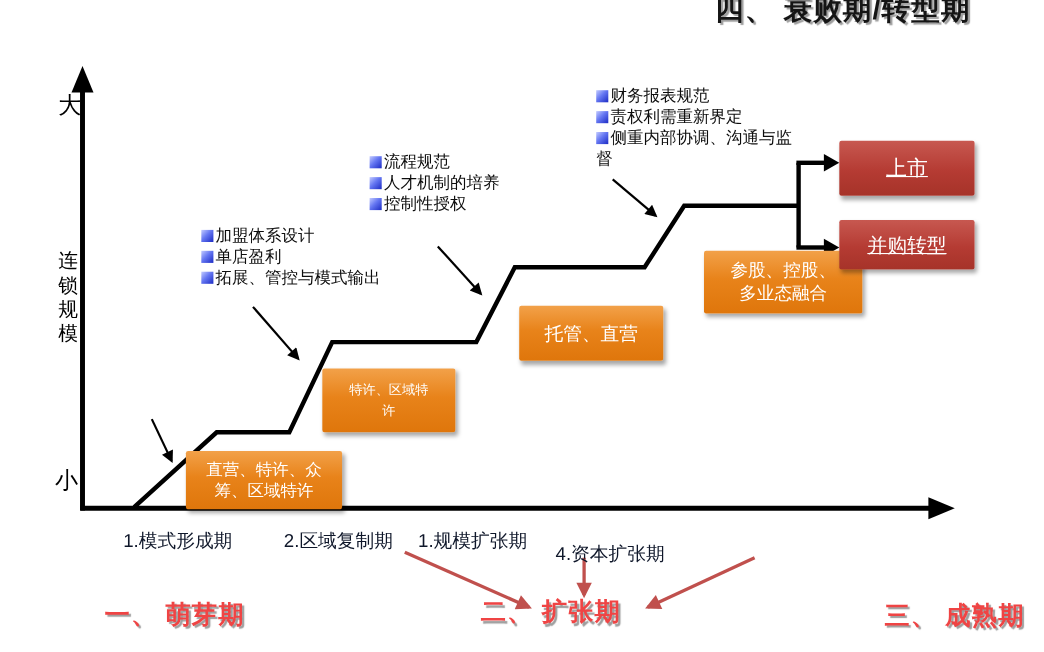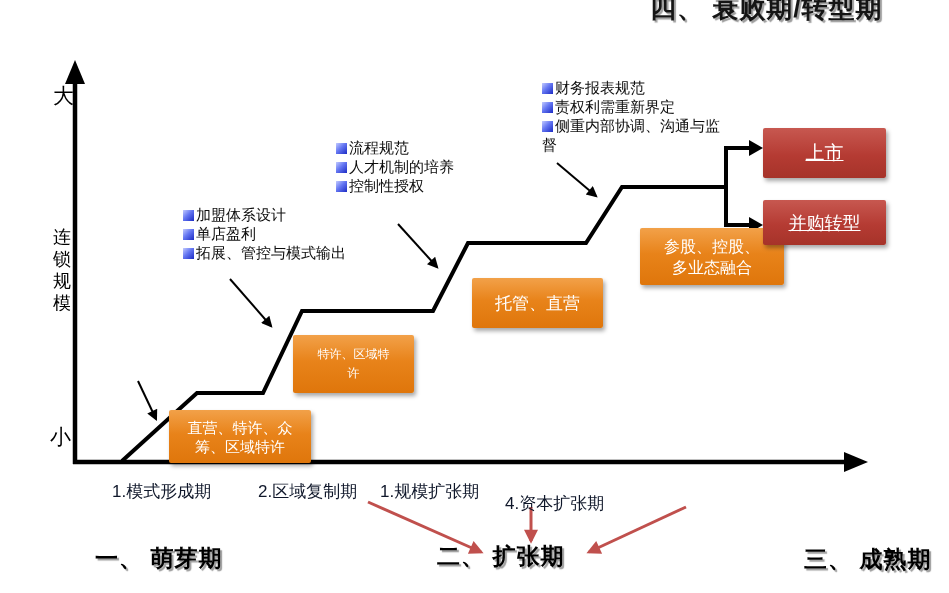"一、 萌芽期" .phase { color: #000000 -> #ef4444 }
